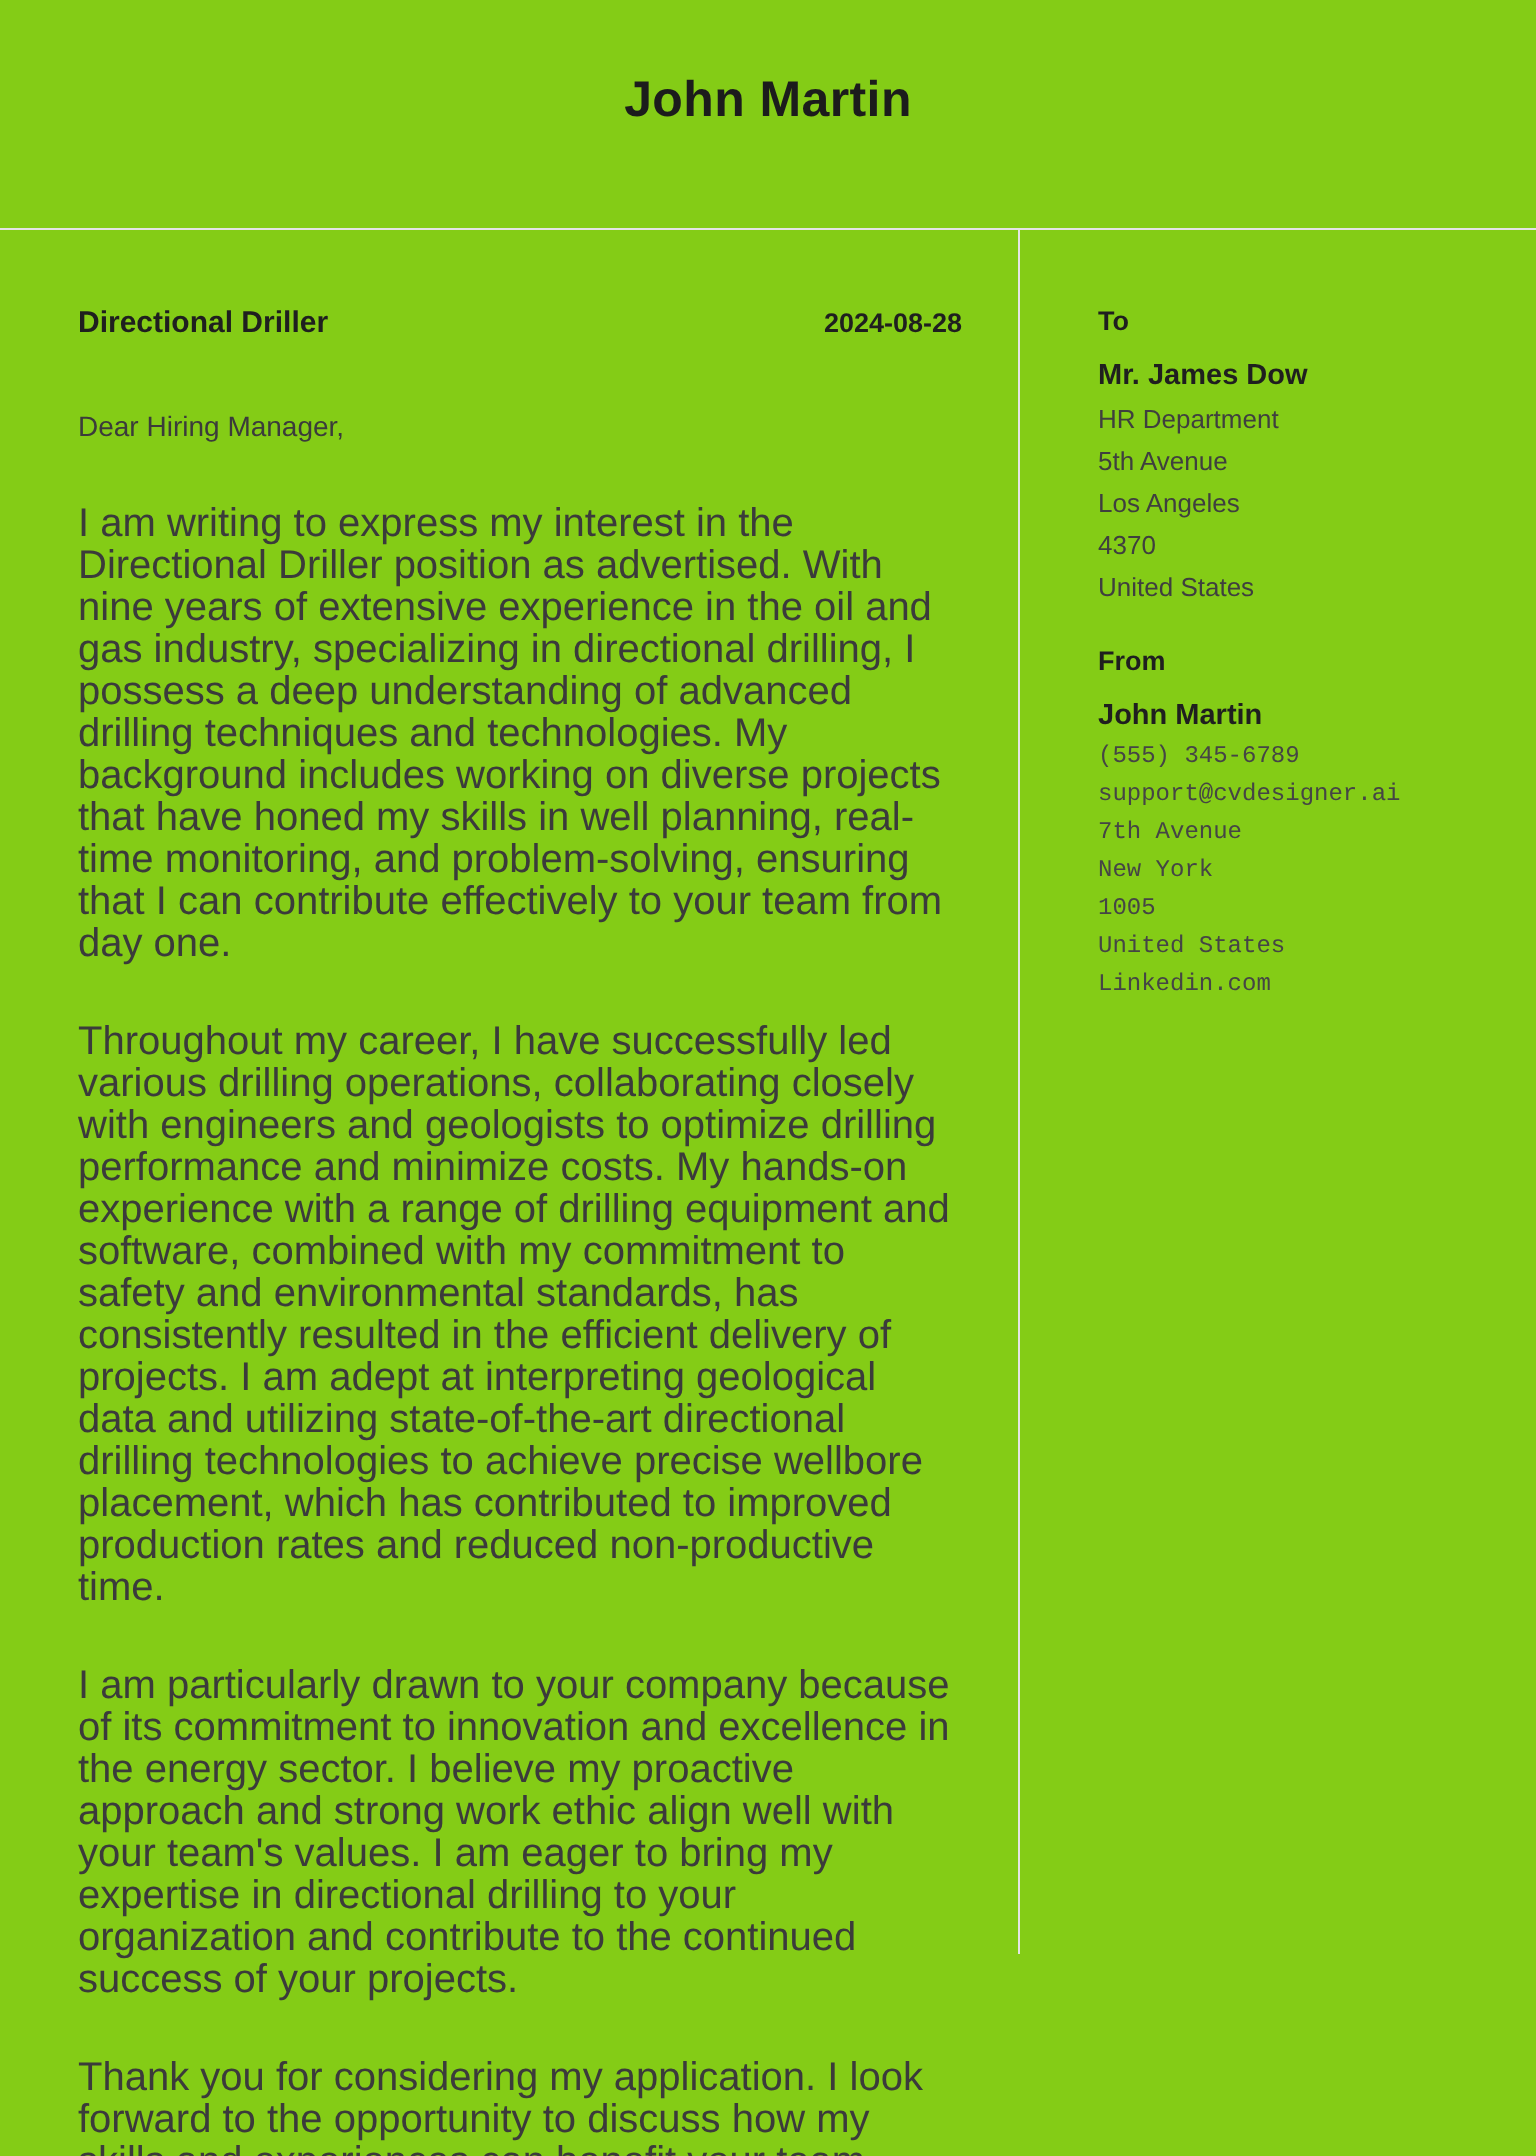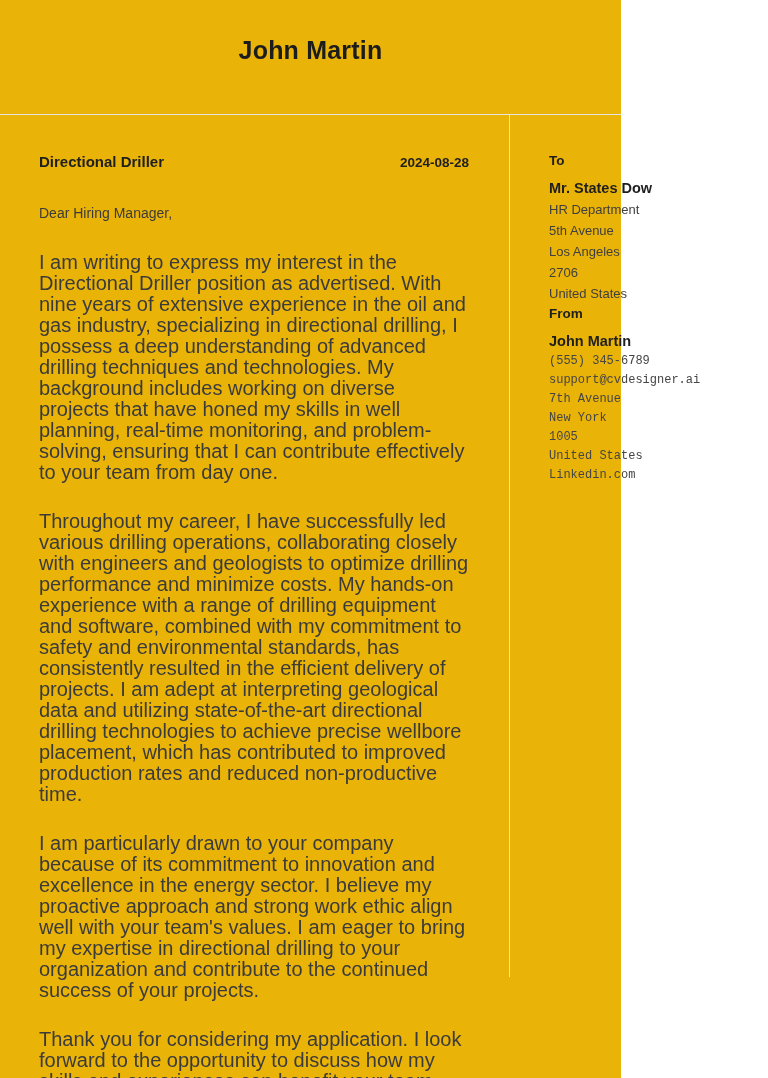"John Martin" .page { background: #eab308 -> #84cc16; width: 621px -> 768px }
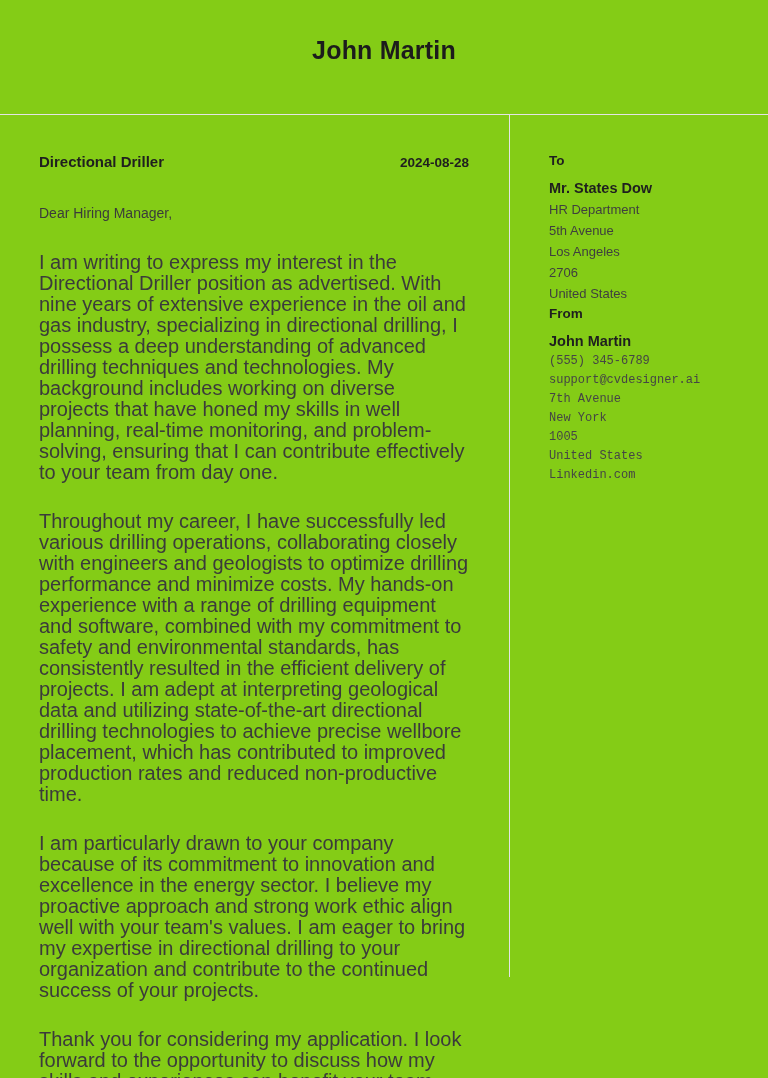"Directional Driller" .letter-col { padding: 38px 40px 0 39px -> 38px 28px 0 39px }
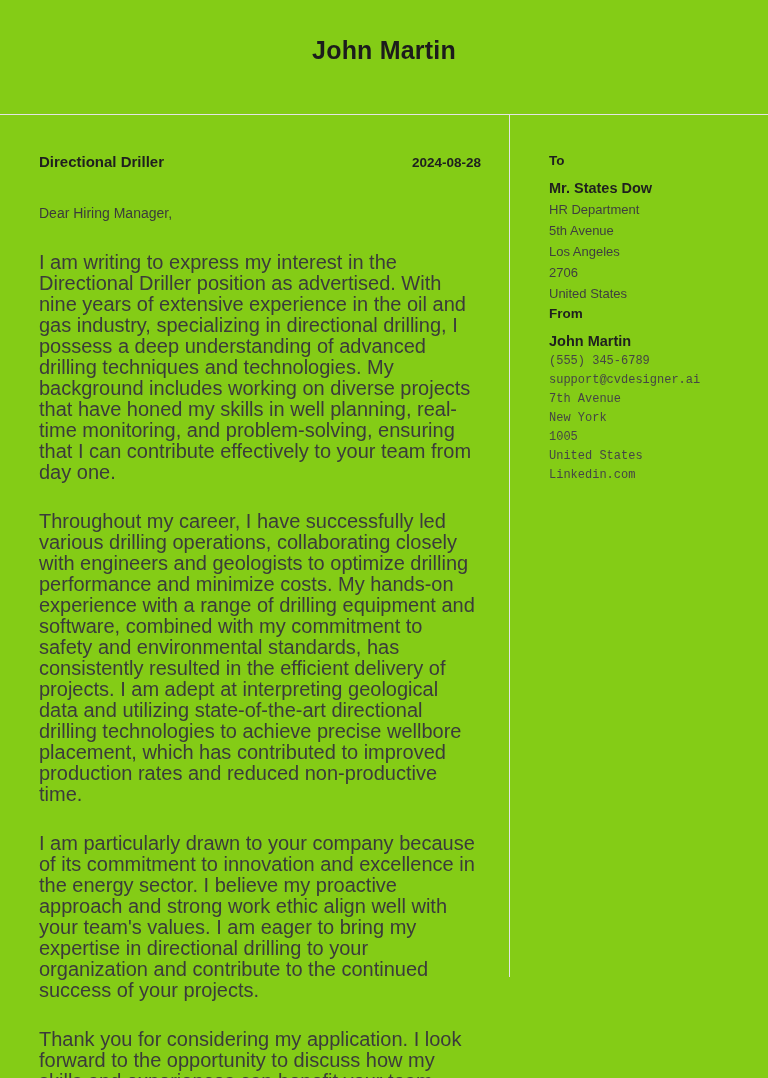"Mr. States Dow" div.side-name { text: States -> James }
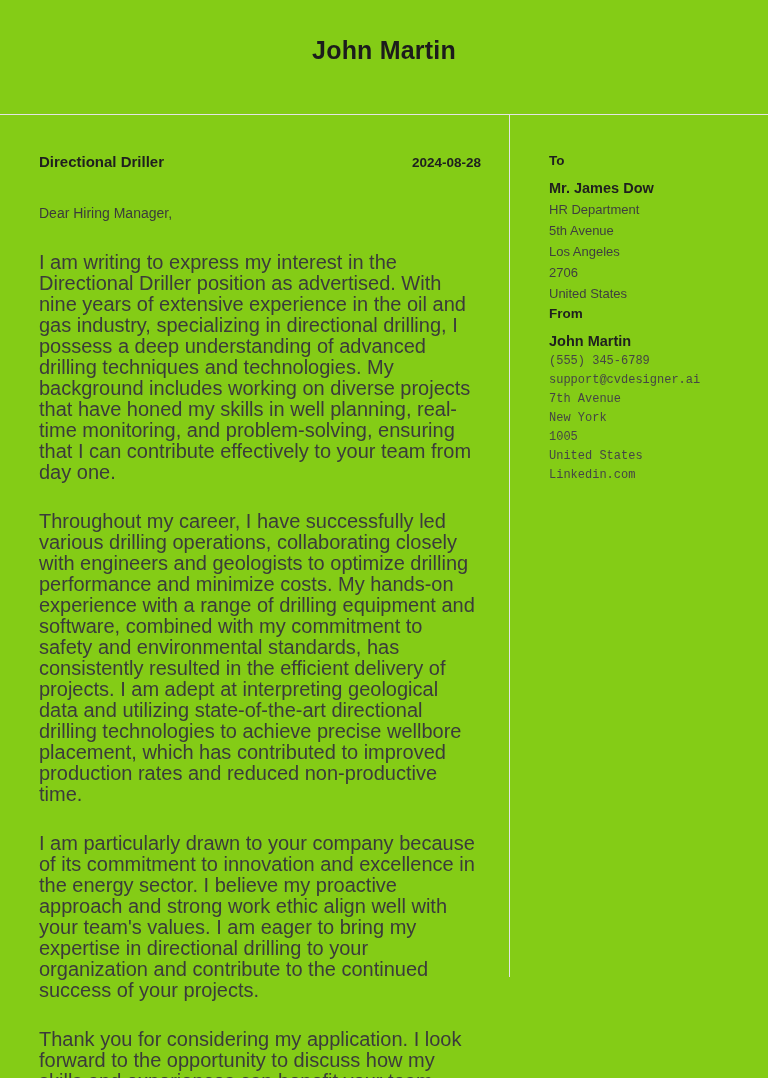"2706" div.to-line { text: 2706 -> 4370 }
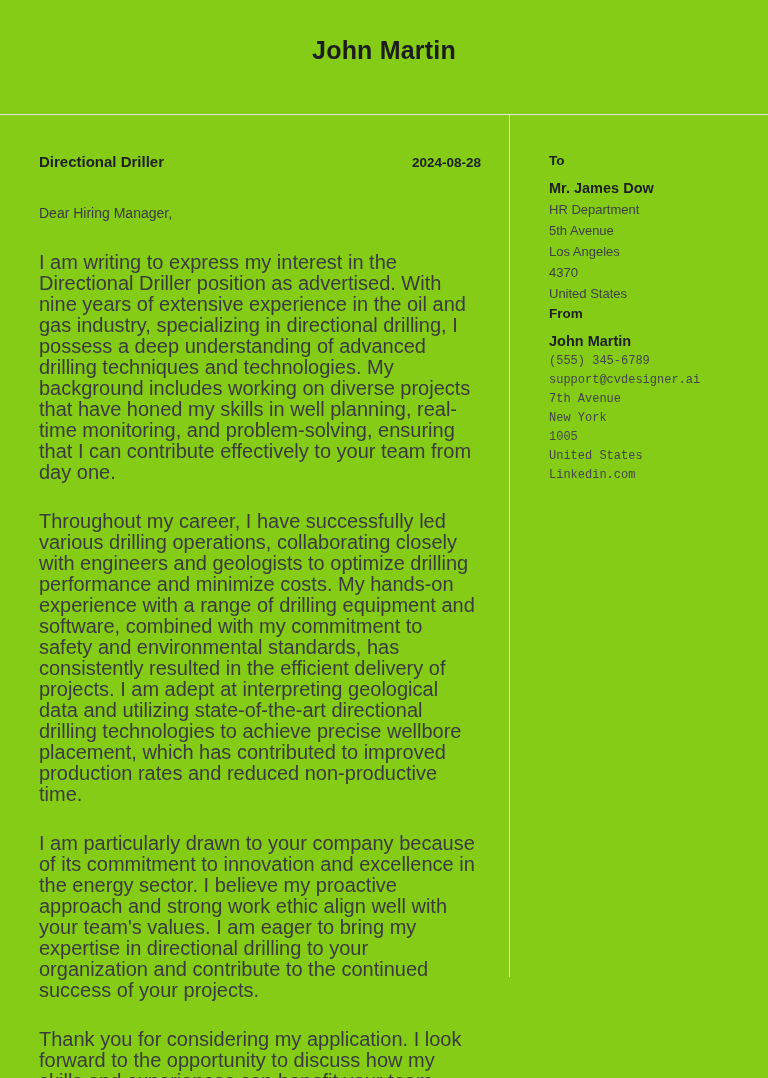"From" .from-block { margin-top: 2px -> 19px }
